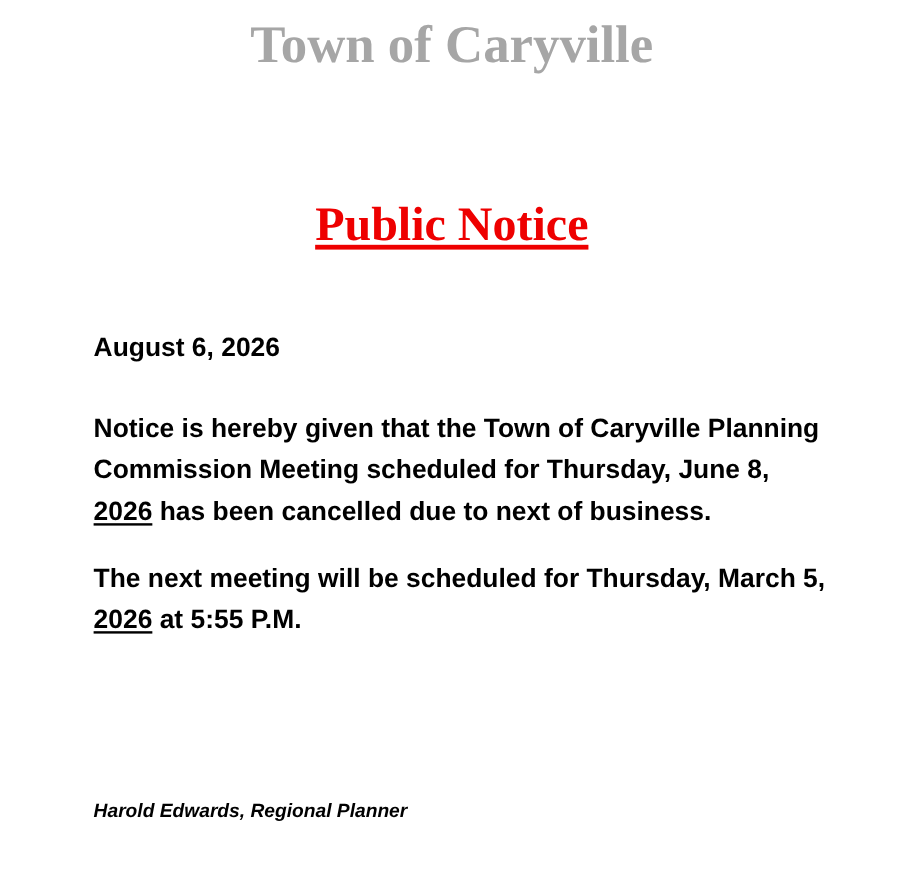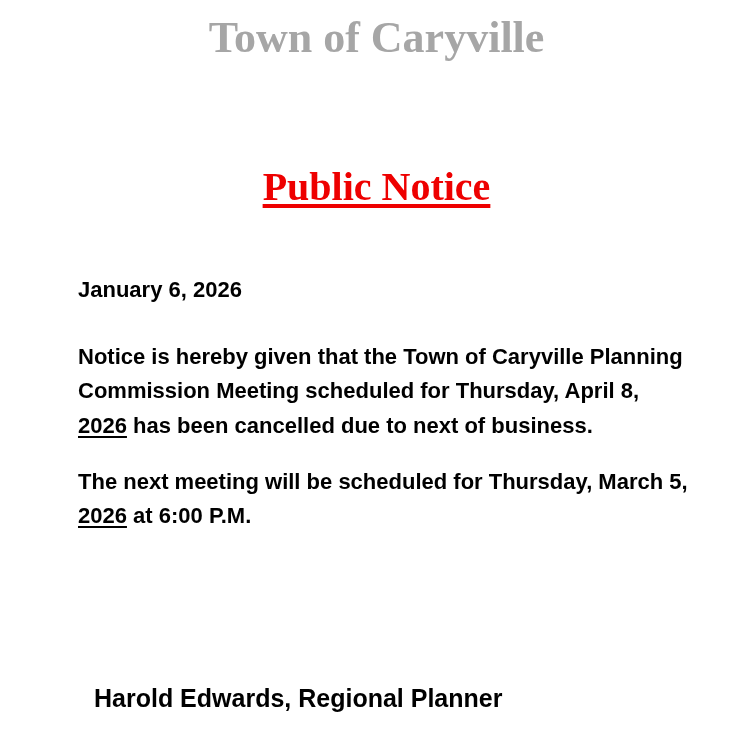"January 6, 2026" p.doc-date { text: January -> August }
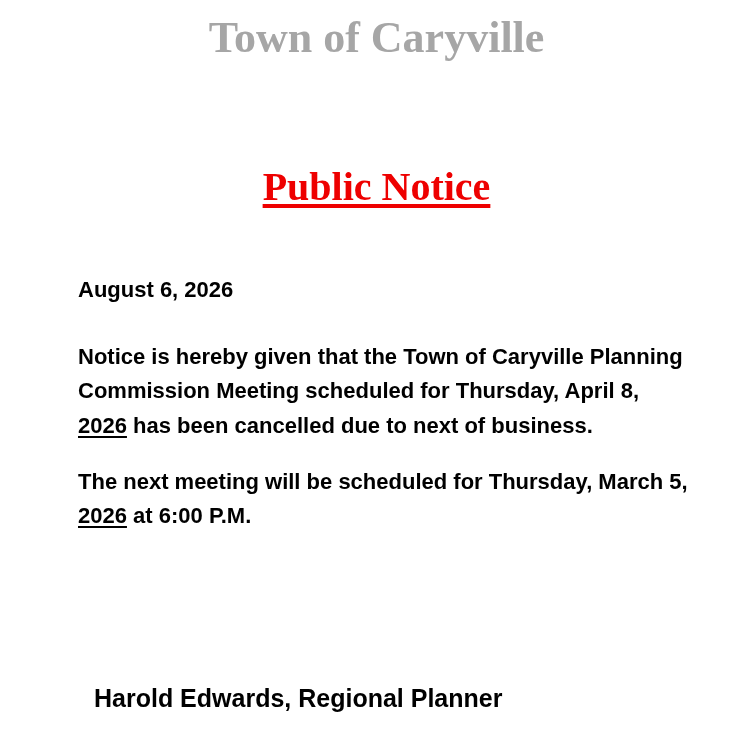"Notice is hereby given that" span { text: April -> June }
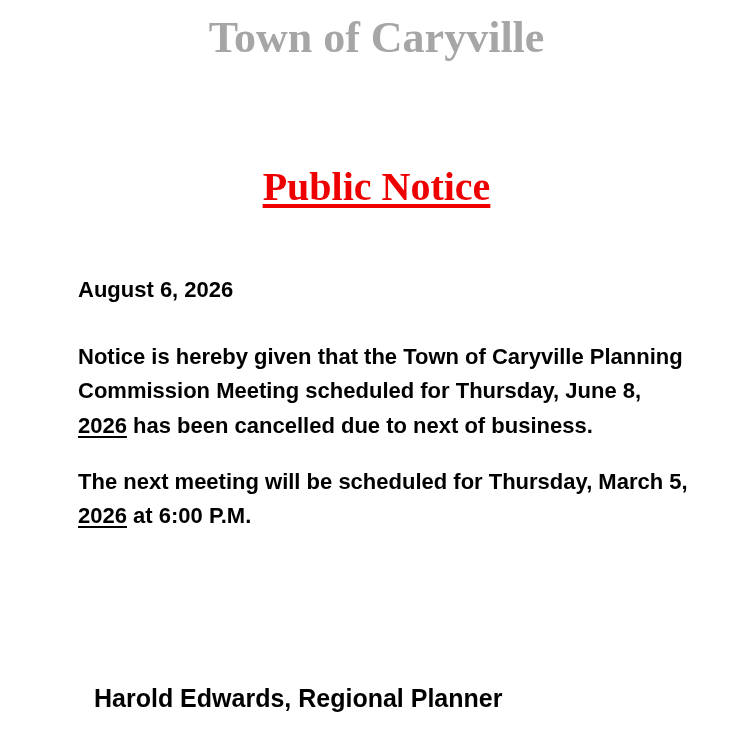"at 6:00 P.M." span { text: 6:00 -> 5:55 }
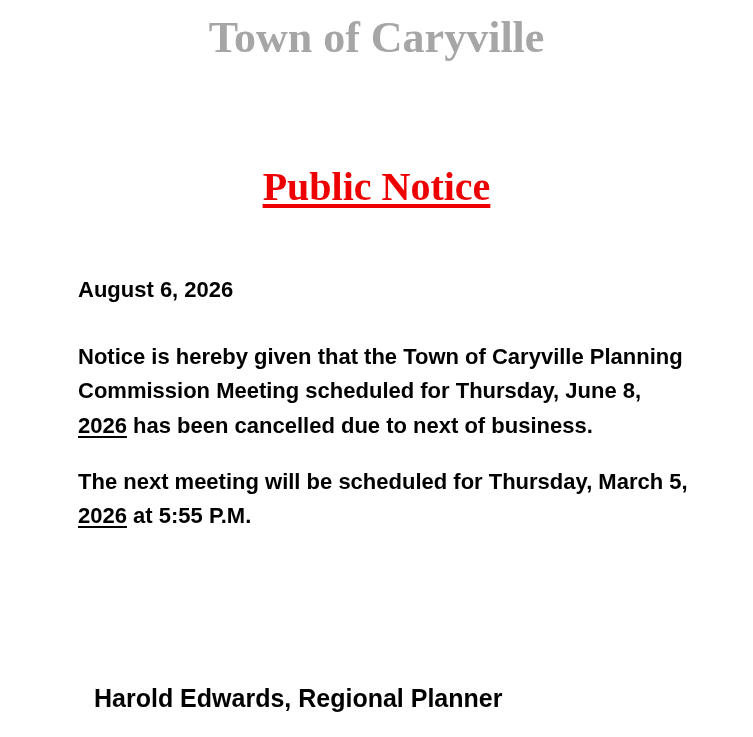"Harold Edwards, Regional Planner" .signature { font-size: 25px -> 16px; font-style: none -> italic; margin: 16px -> 0 }
